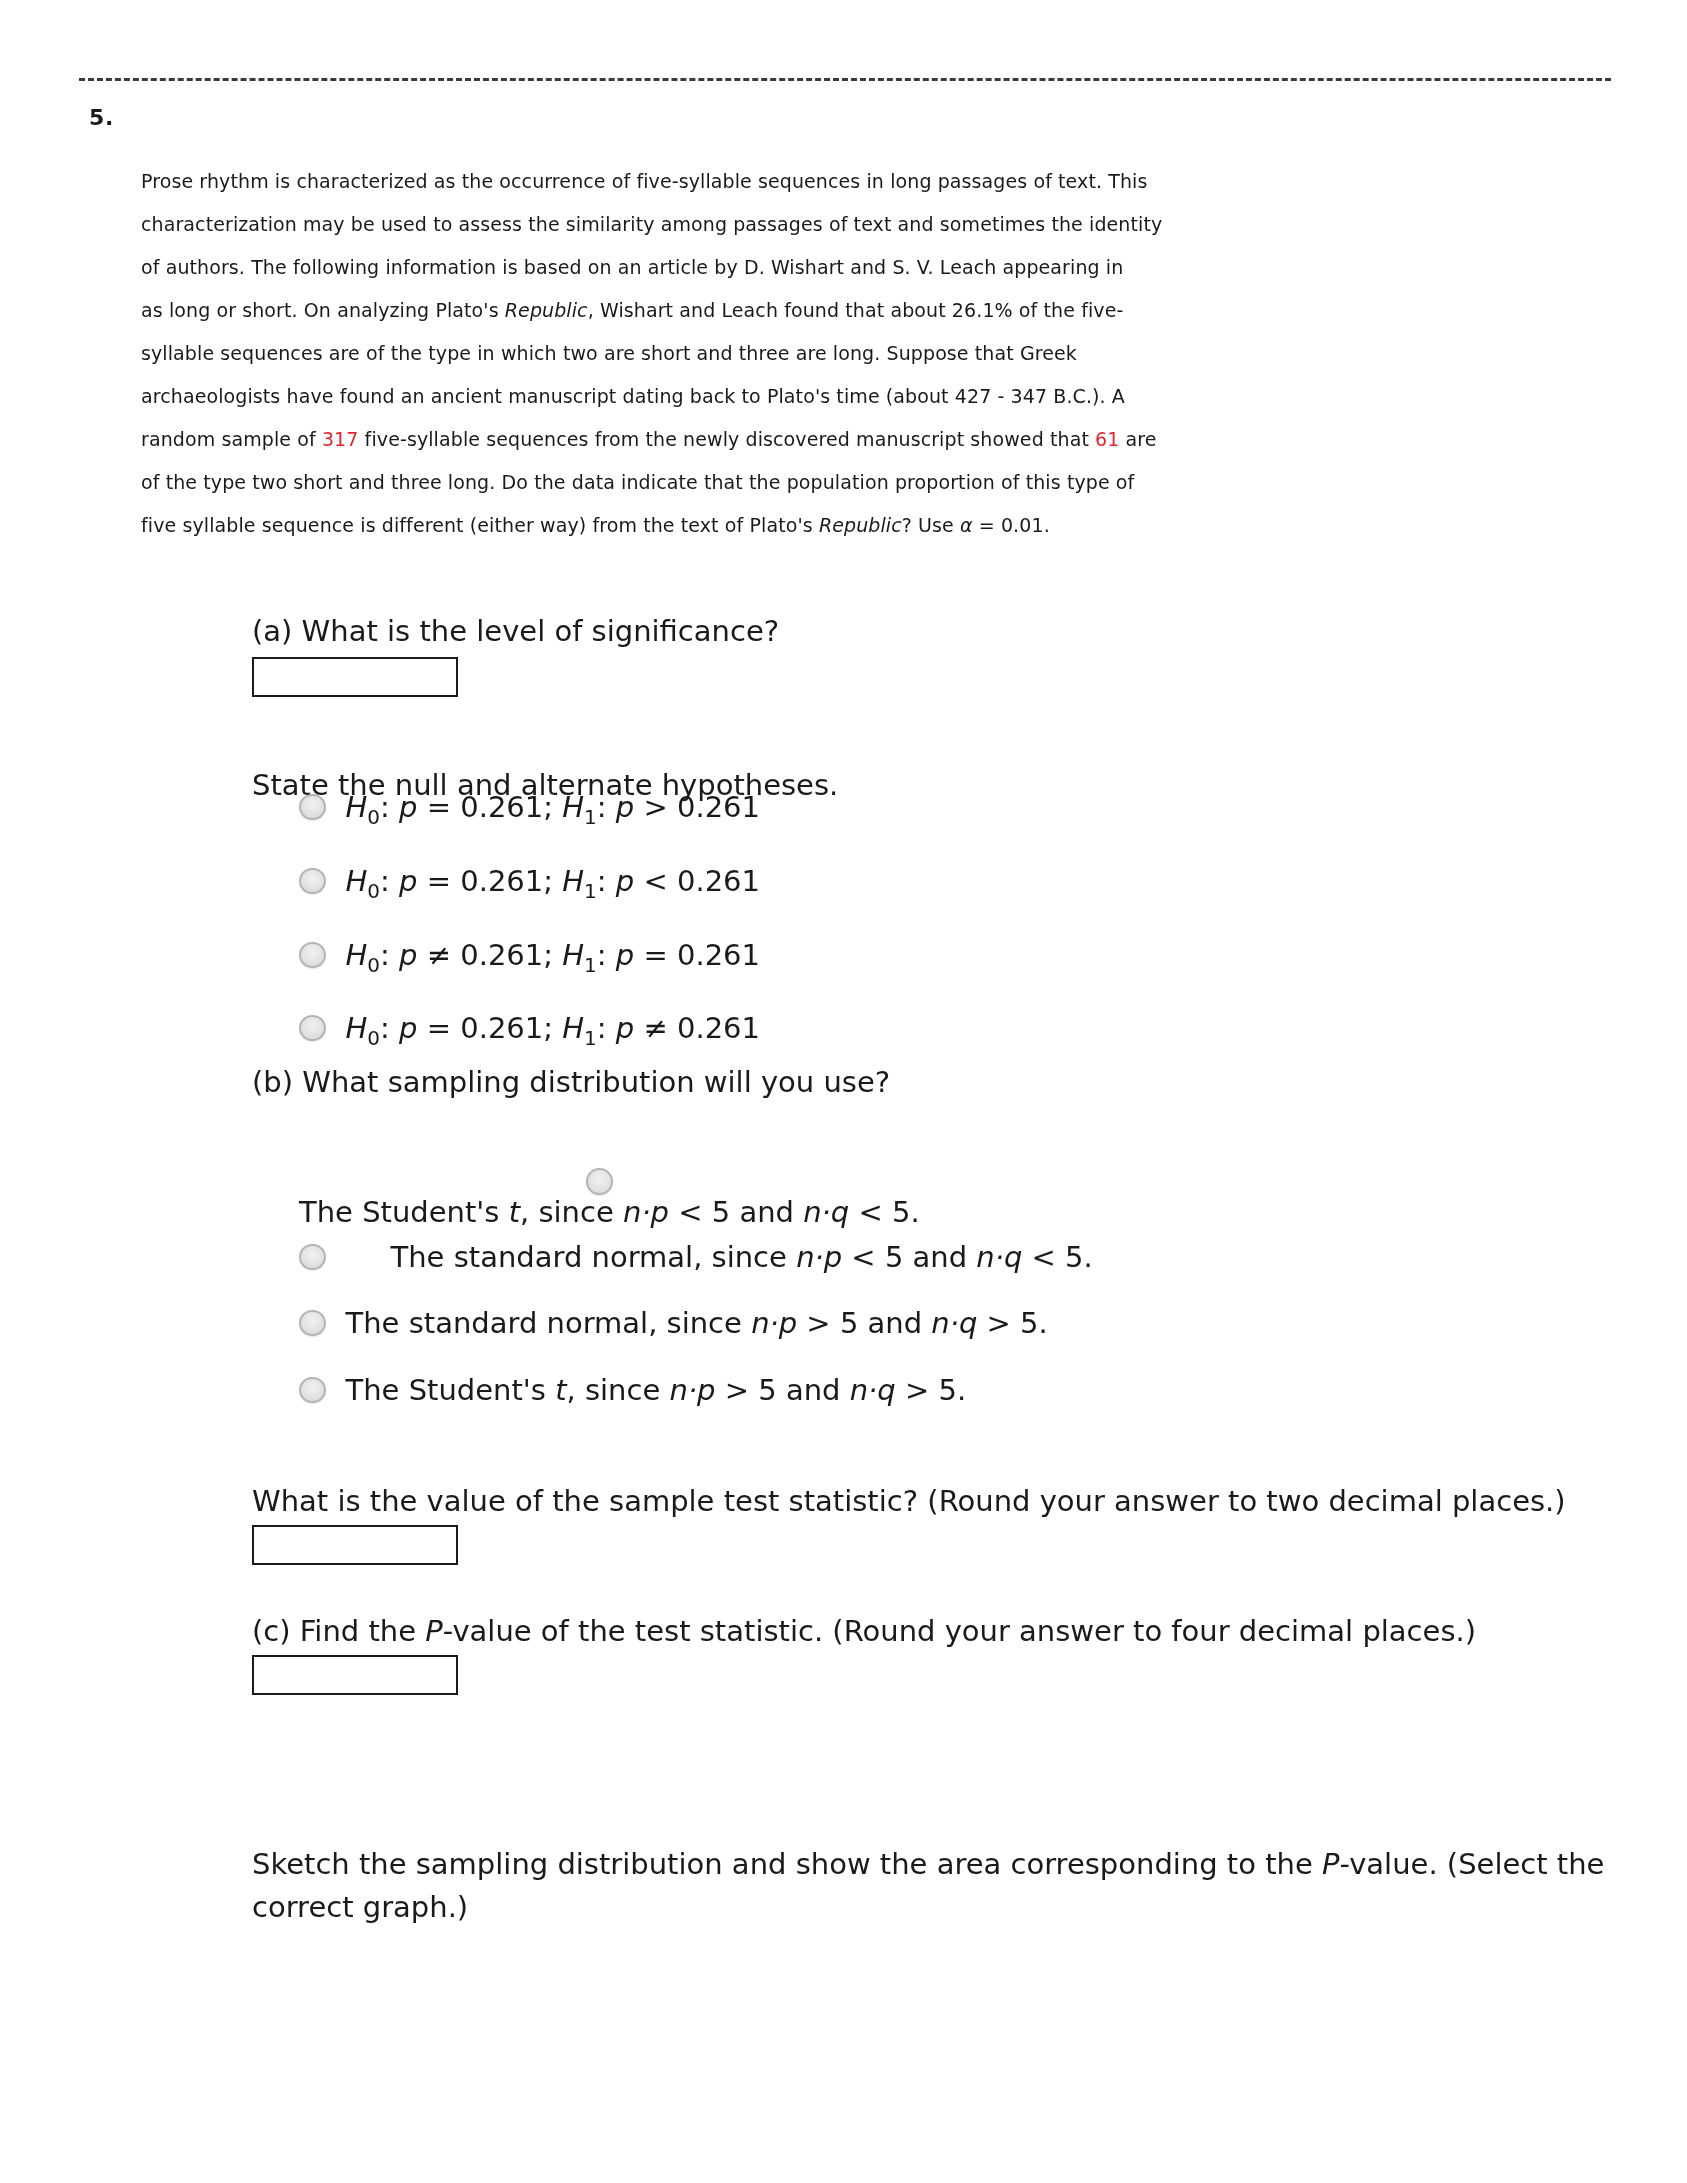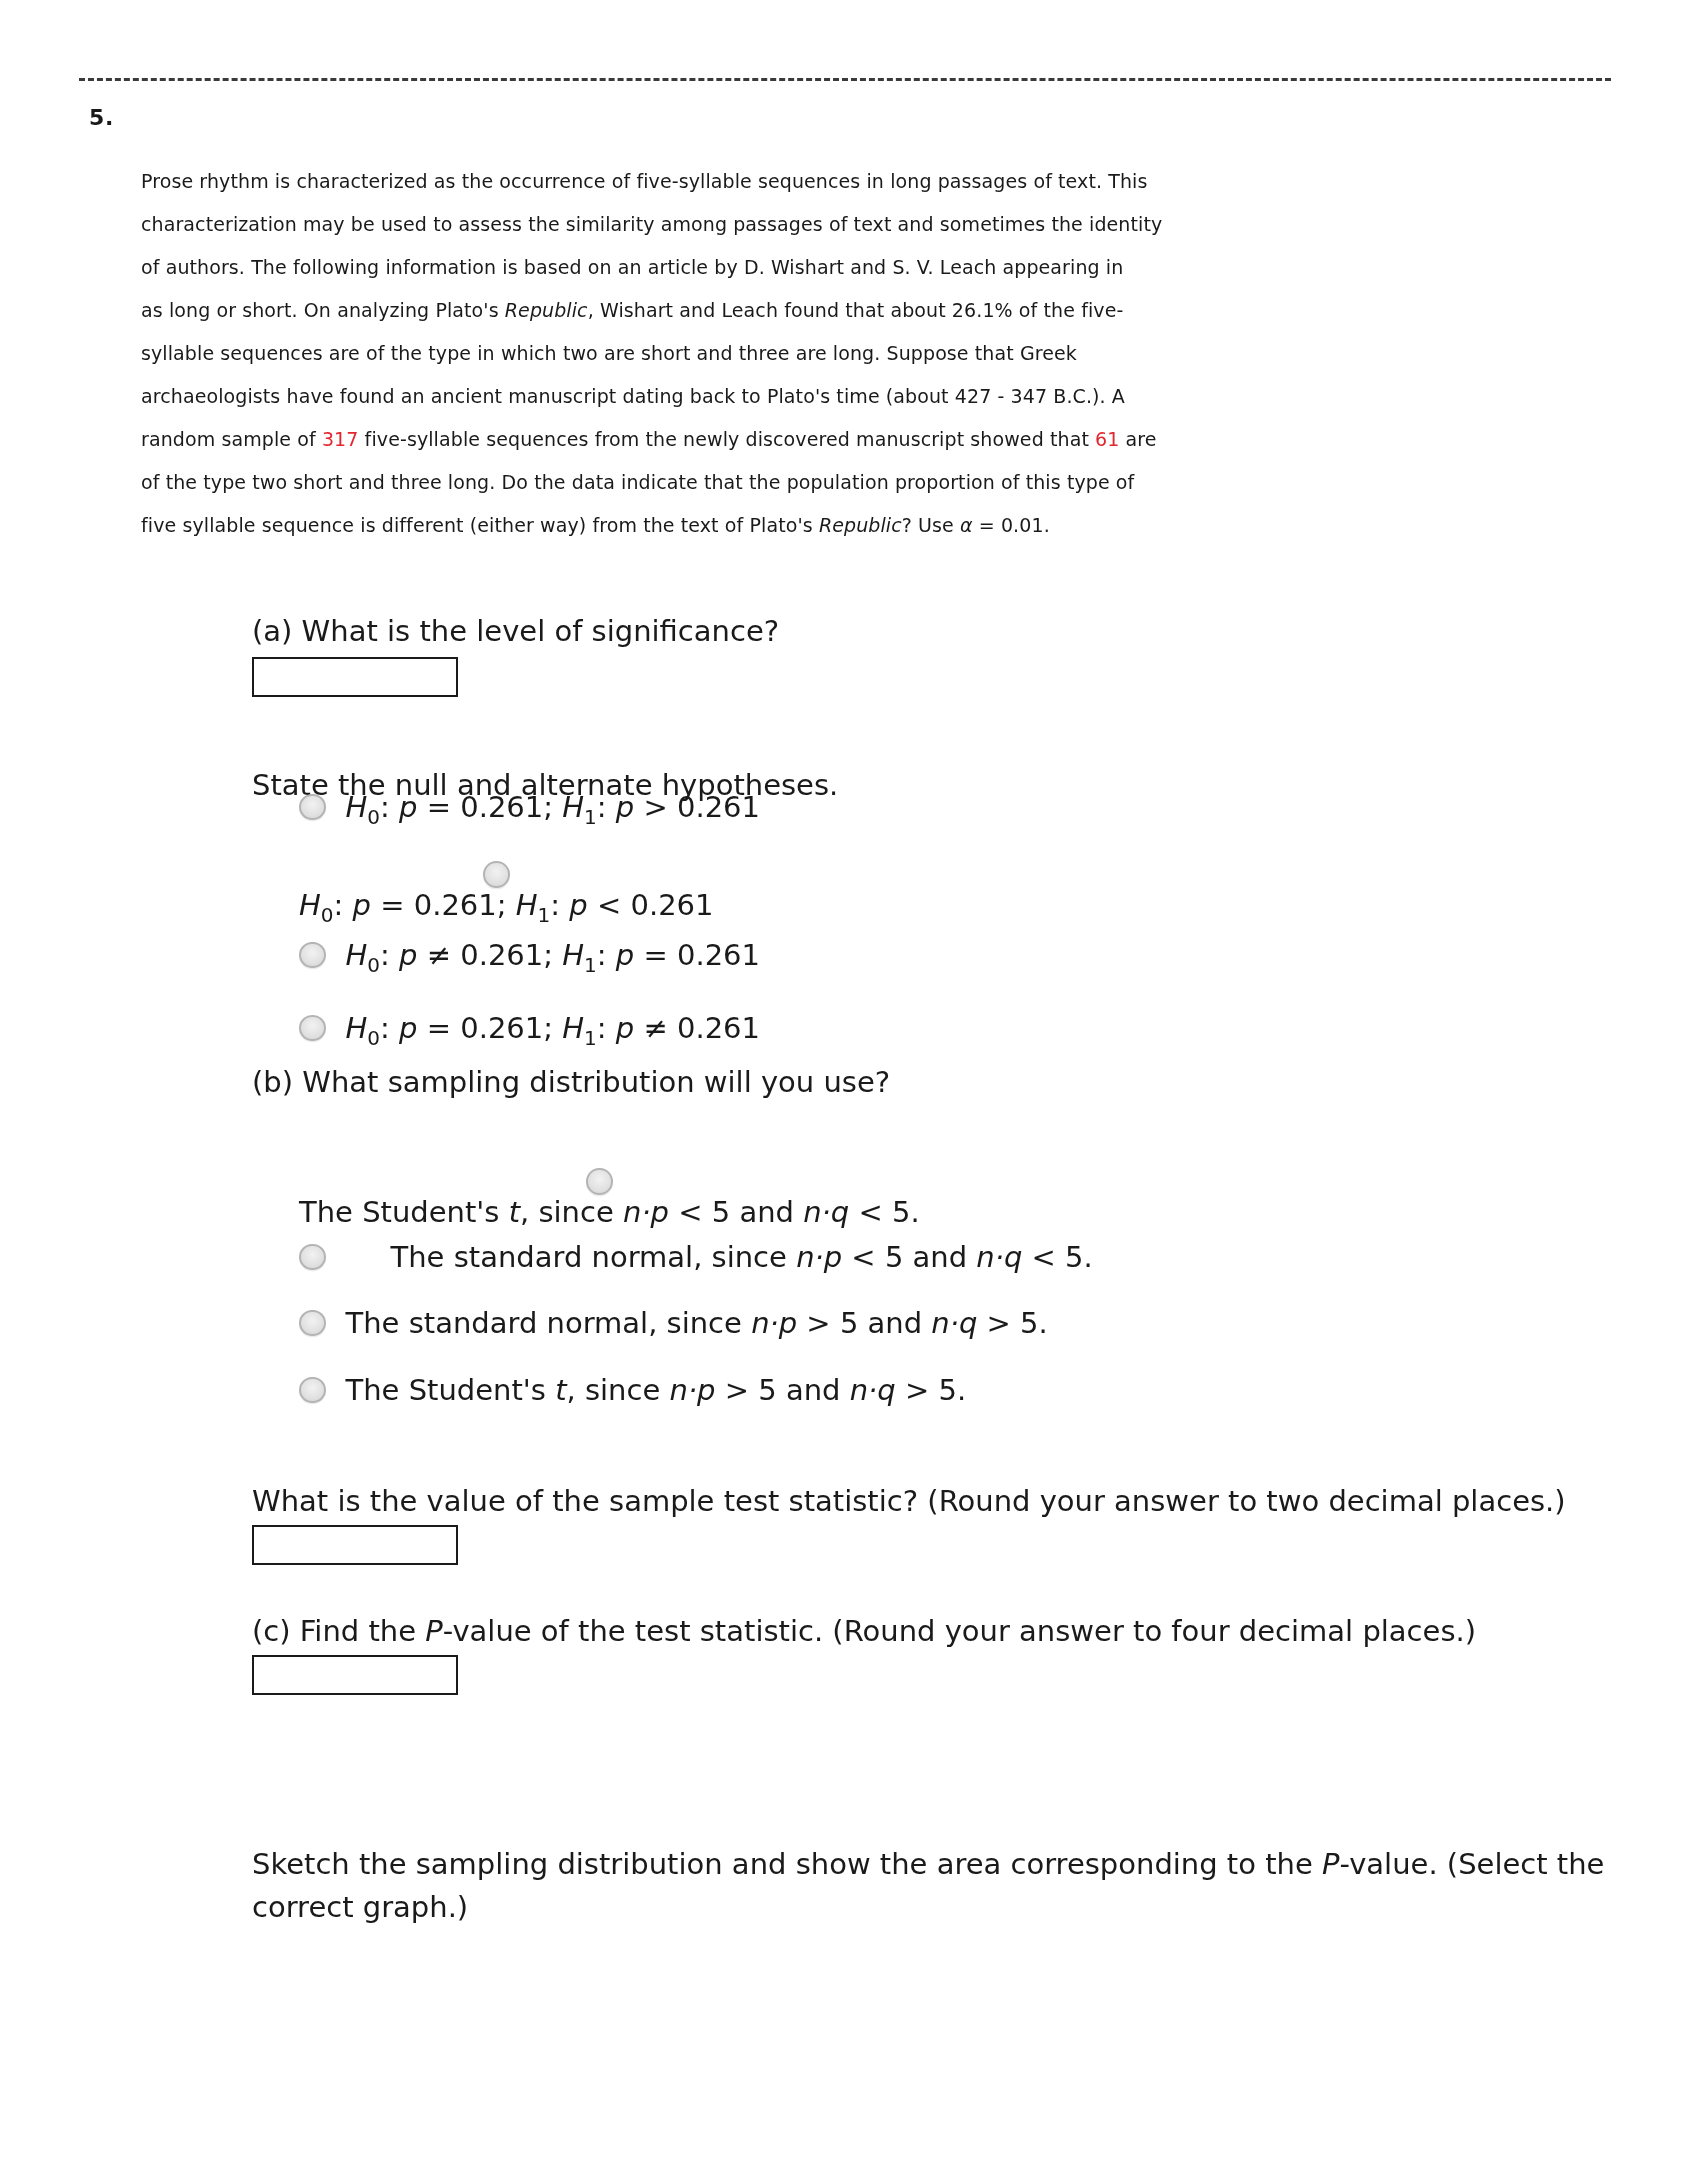"H0: p = 0.261; H1: p <" div.radio-row { flex-direction: column -> none }
